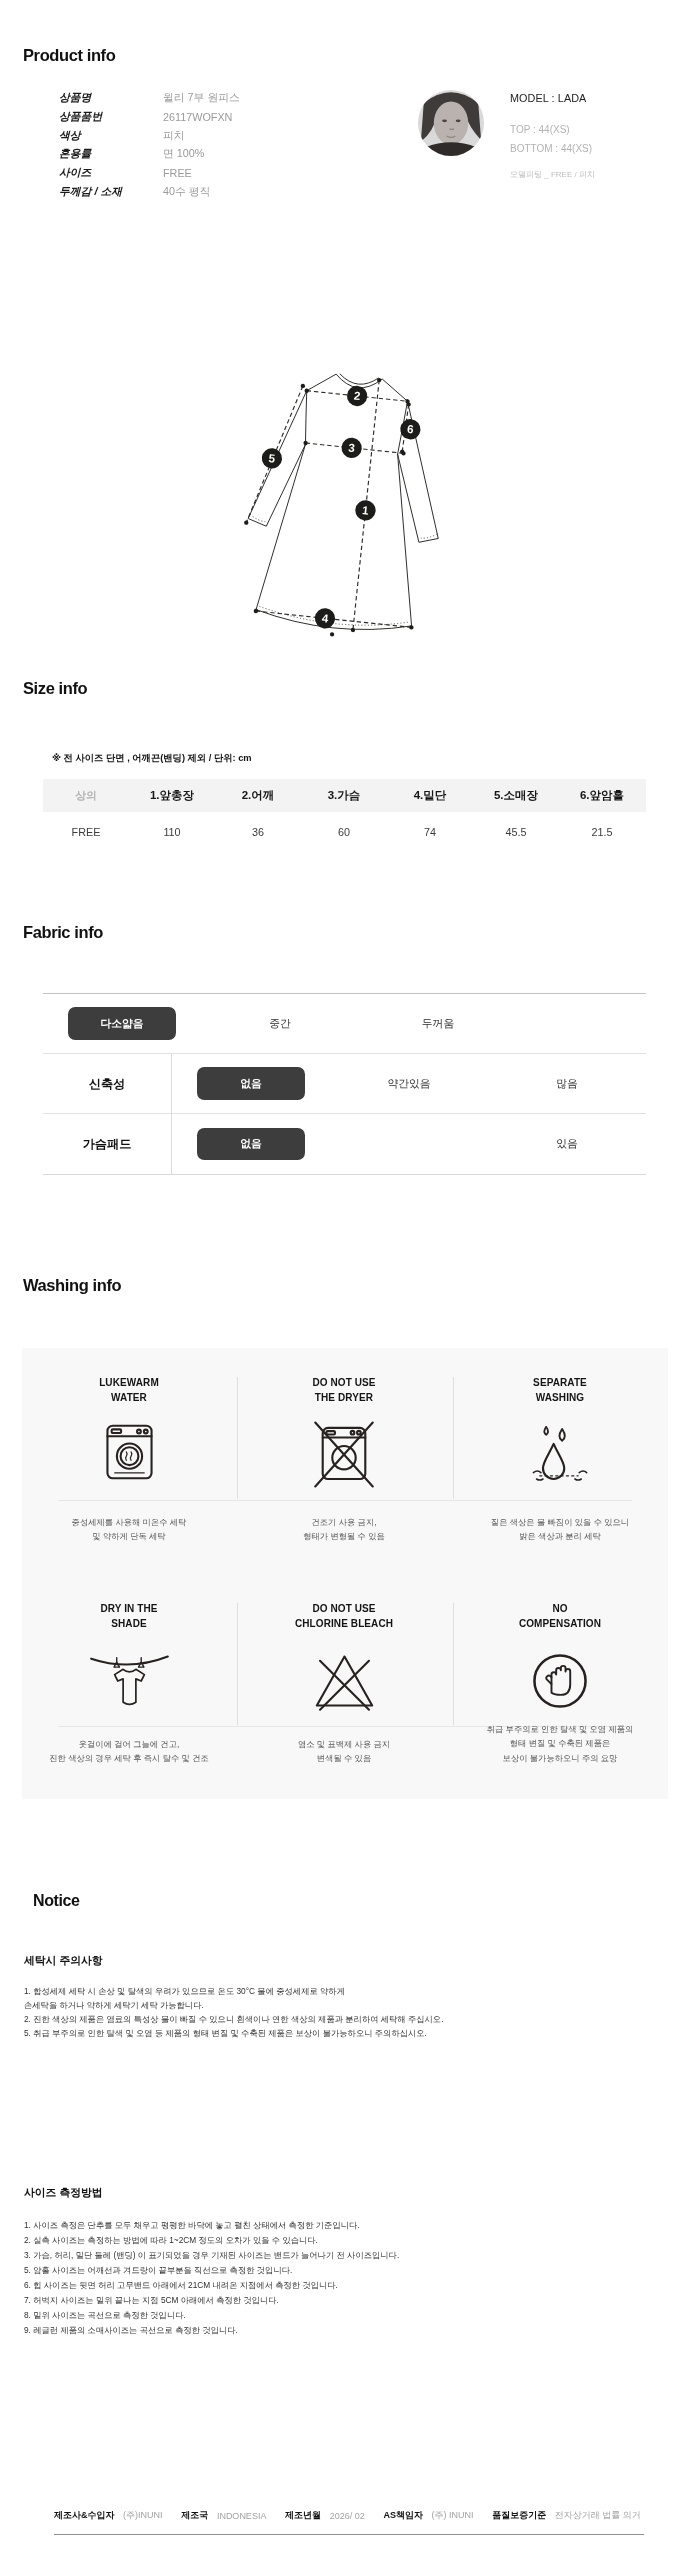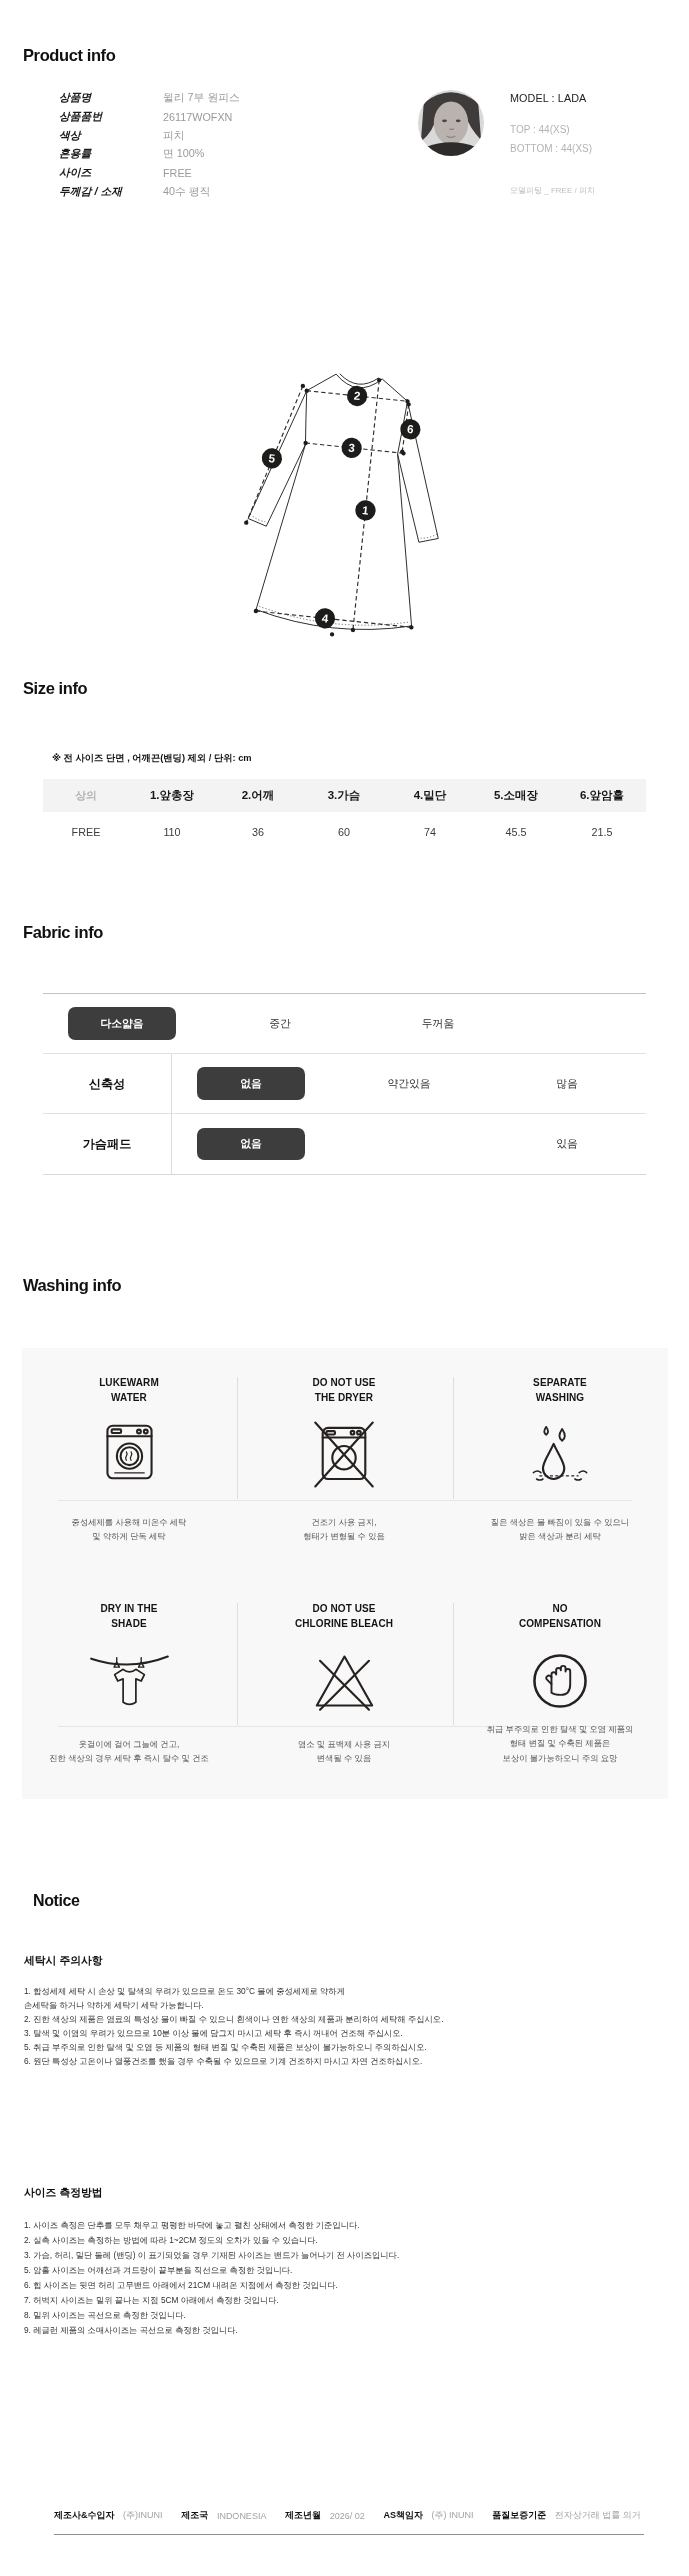"모델피팅 _ FREE / 피치" .model-fit { margin-top: 26px -> 10px }
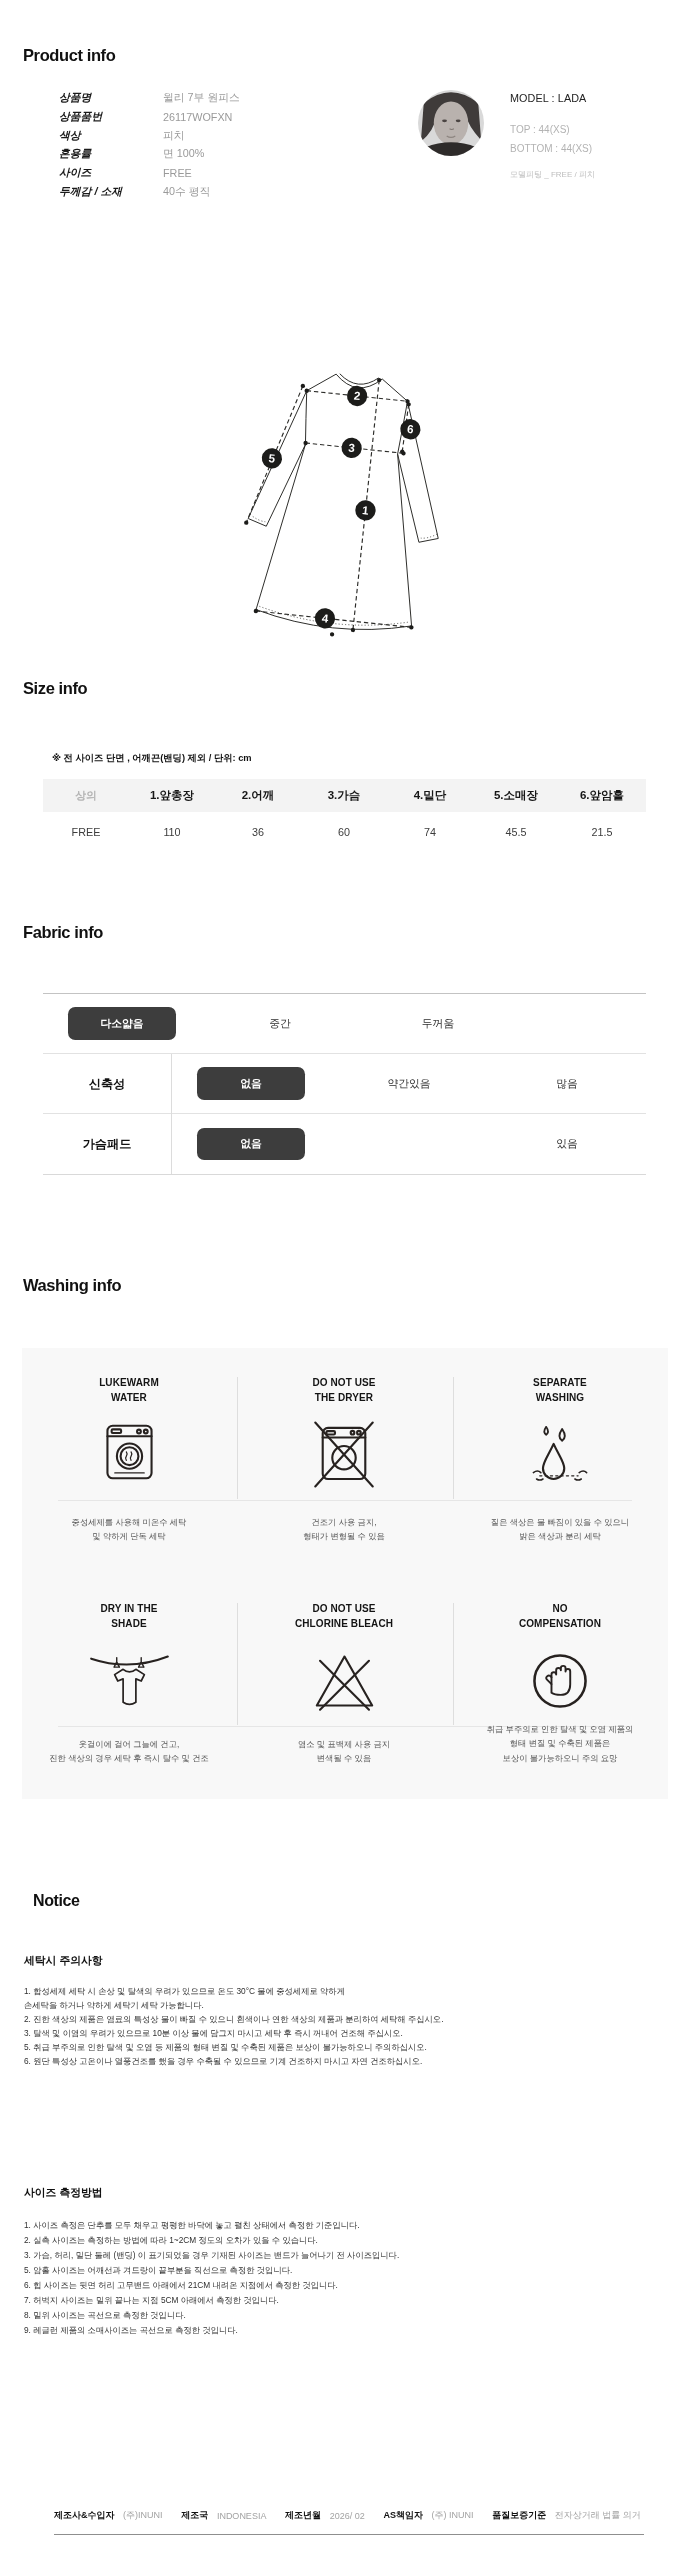"3. 탈색 및 이염의 우려가" div.notice-line { html: <div>3. 탈색 및 이염의 우려가 있으므로 10분 이상 물에 담그지 마시고 세탁 후 즉시 꺼내어 건조해 주십시오.</div> -> none }
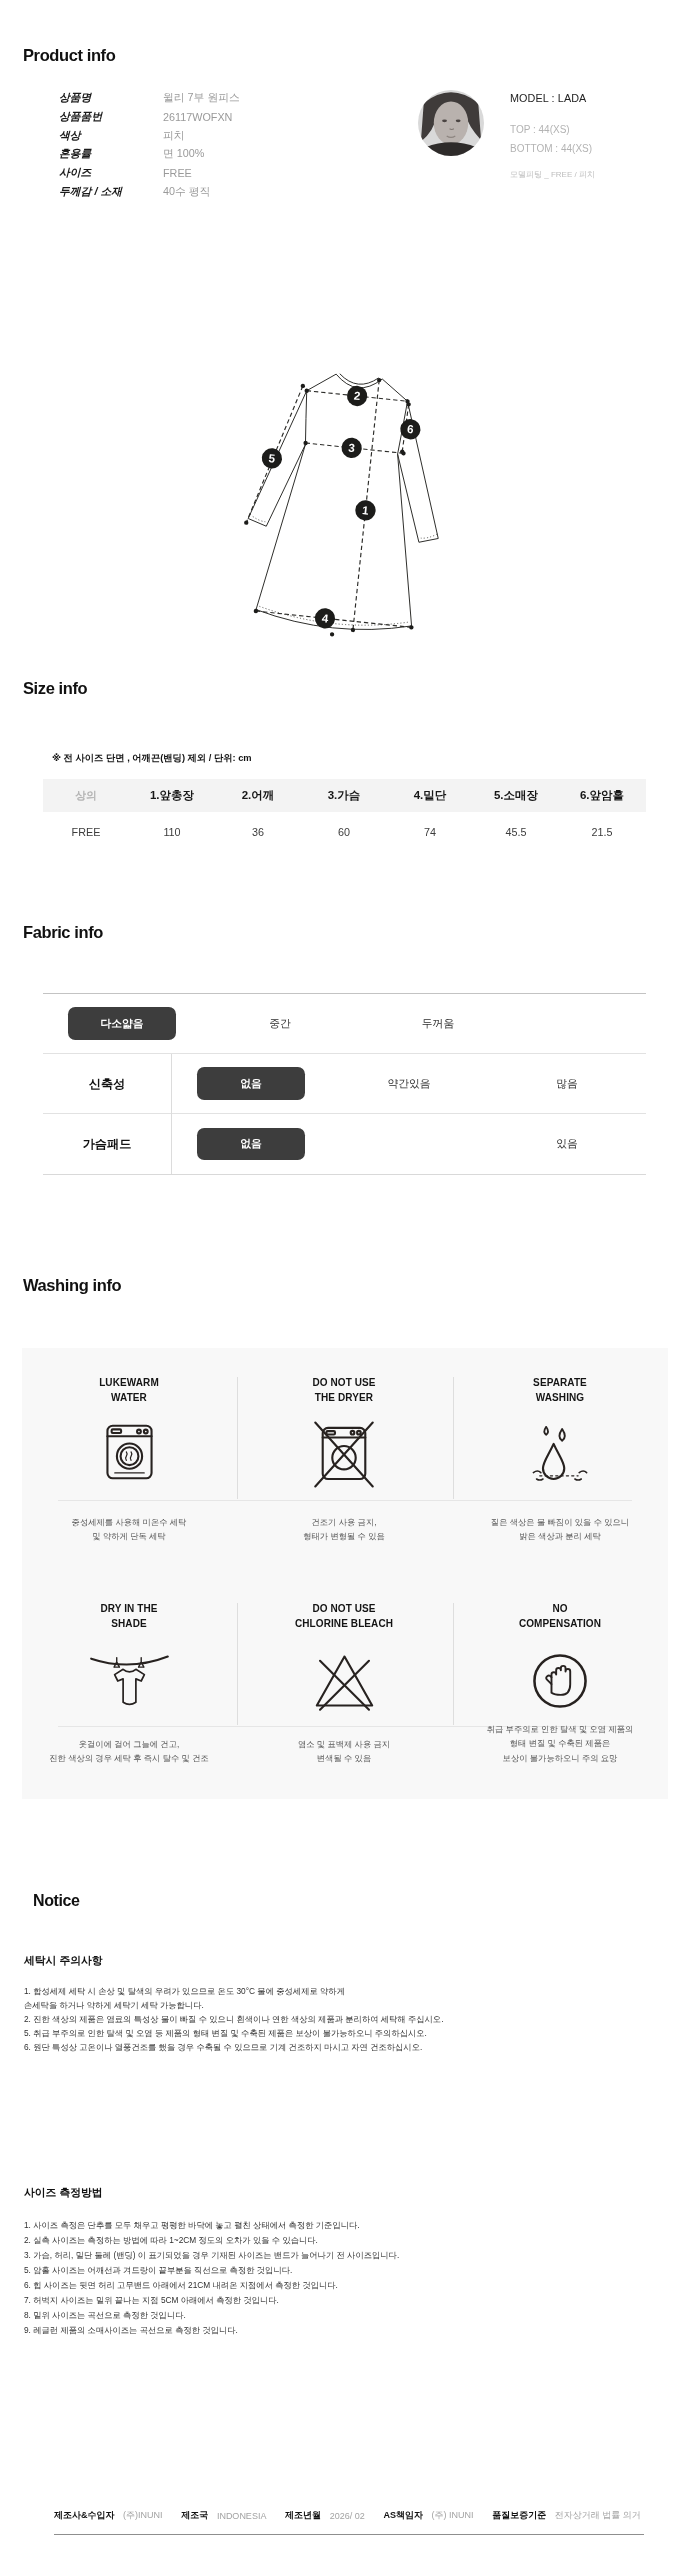"6. 원단 특성상 고온이나 열풍건조를" div.notice-line { html: <div>6. 원단 특성상 고온이나 열풍건조를 했을 경우 수축될 수 있으므로 기계 건조하지 마시고 자연 건조하십시오.</div> -> none }
